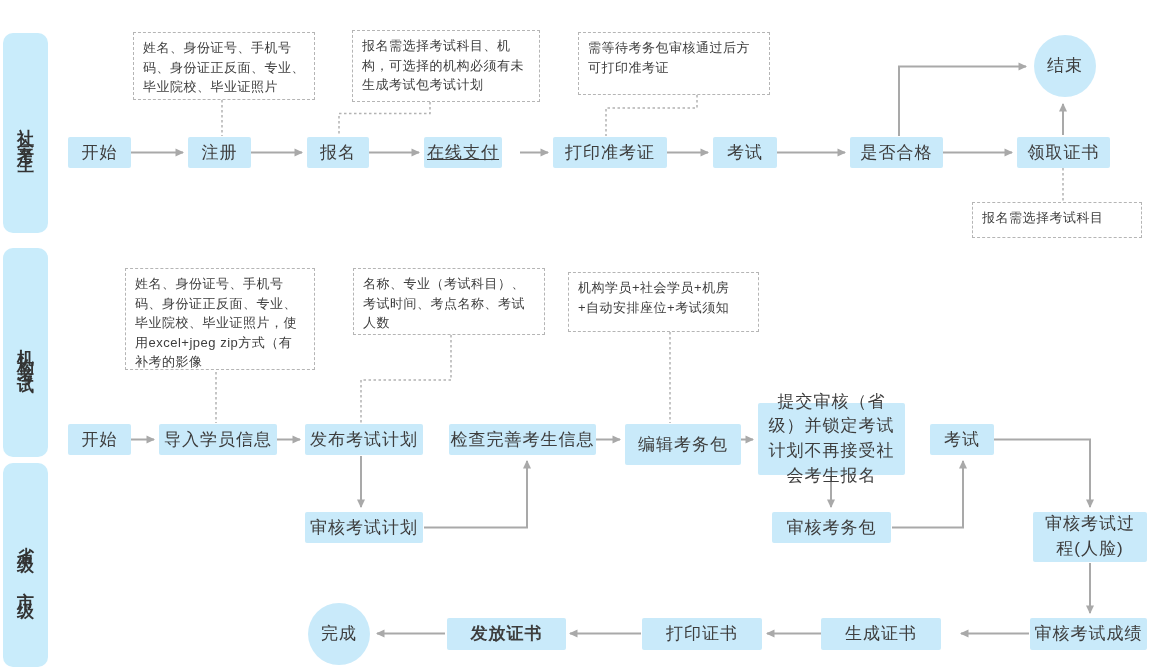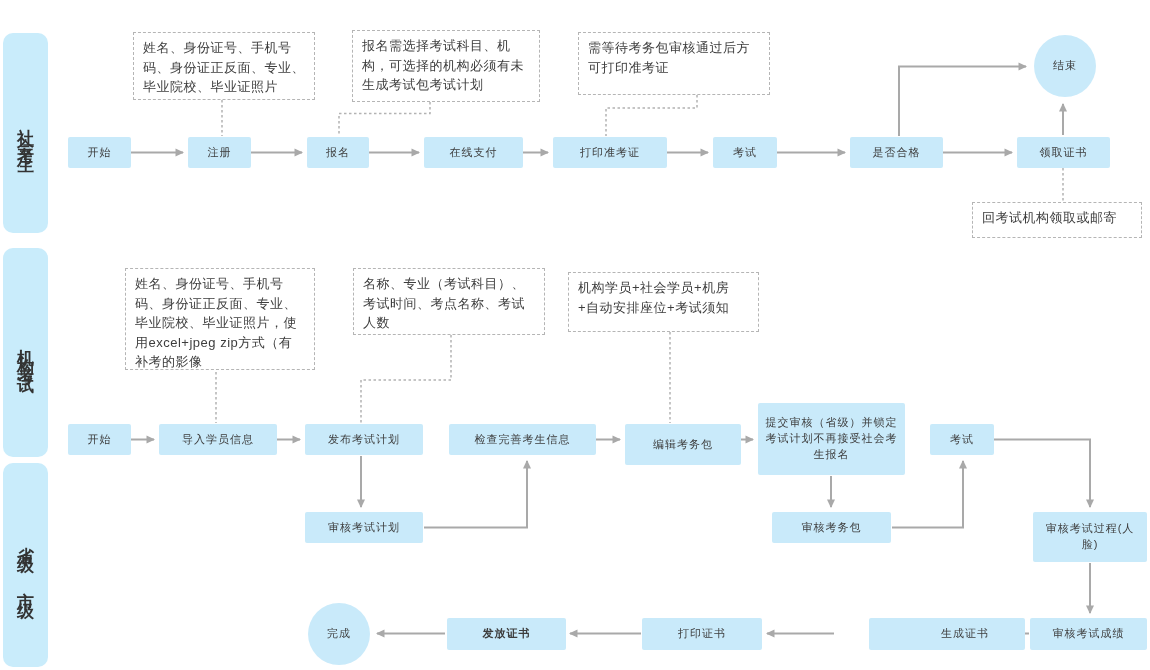"结束" .node { font-size: 11px -> 17px }
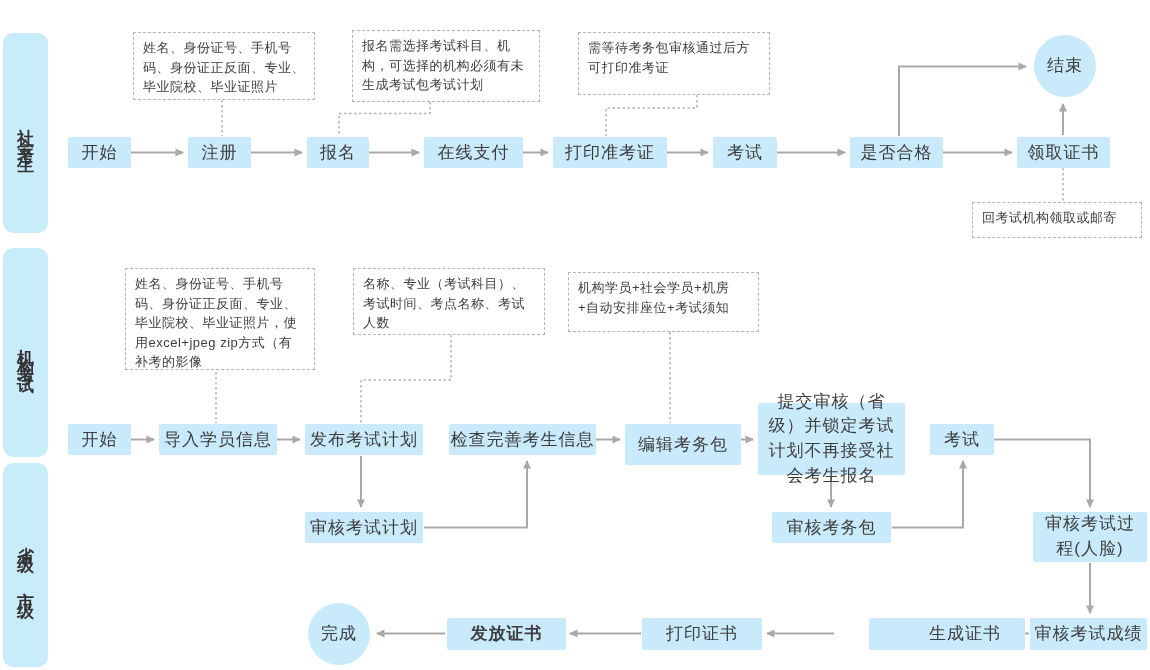"在线支付" div.node { text-decoration: none -> underline; width: 99px -> 78px }
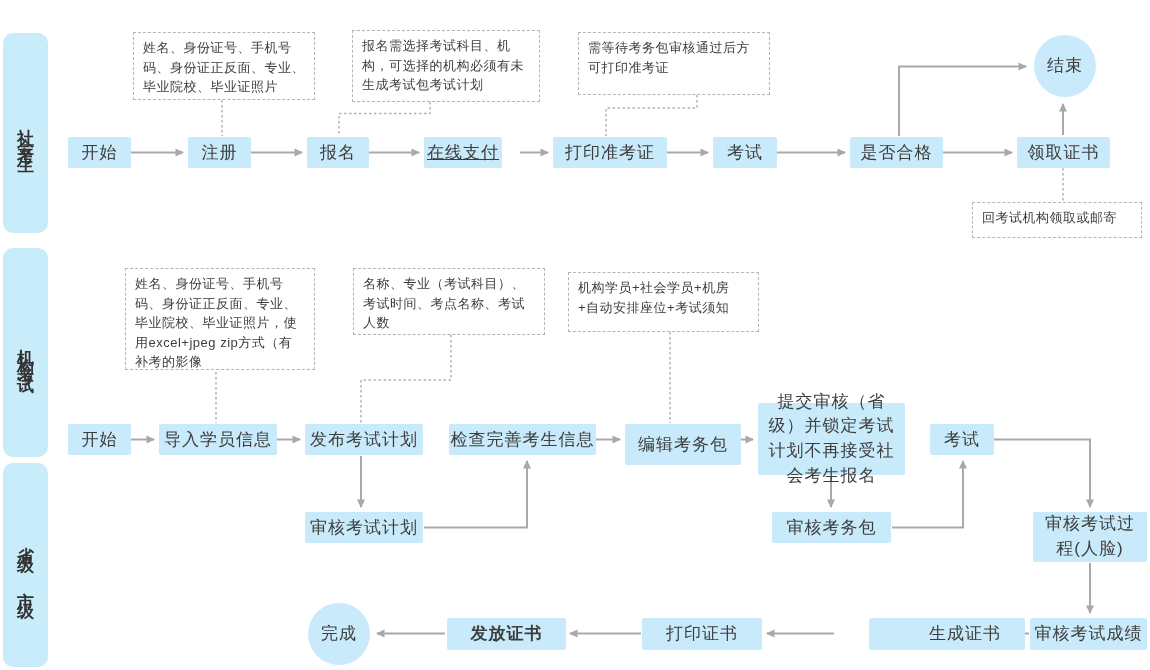"回考试机构领取或邮寄" div.note { text: 回考试机构领取或邮寄 -> 报名需选择考试科目 }
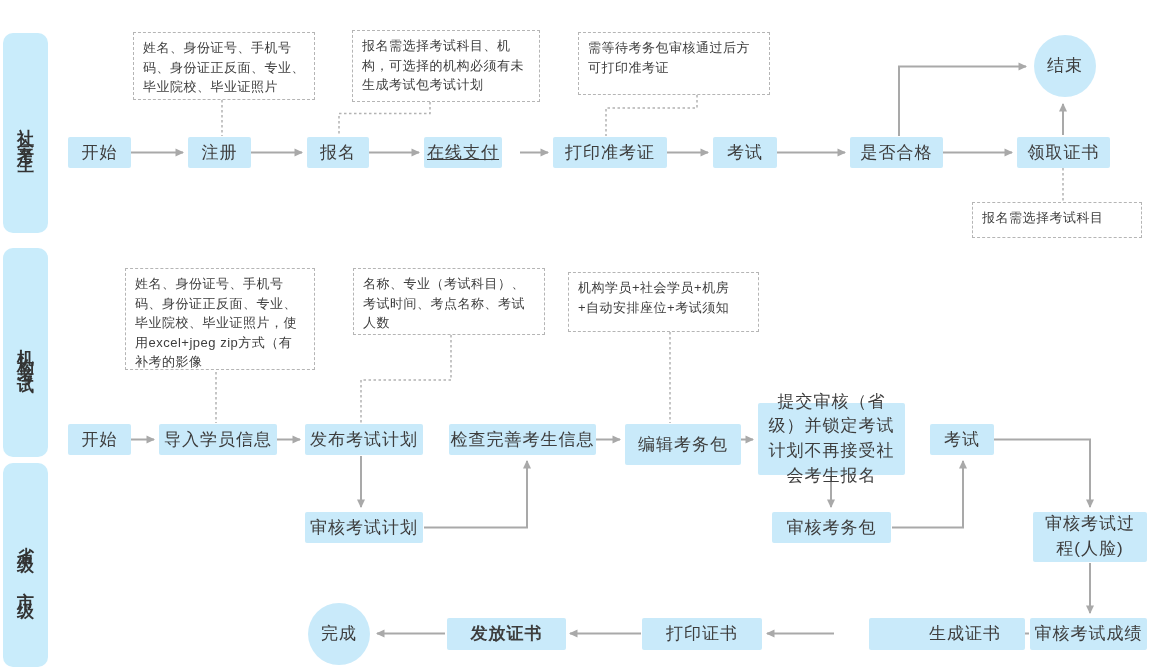"生成证书" div.node { left: 869px -> 821px; padding-left: 36px -> none }
